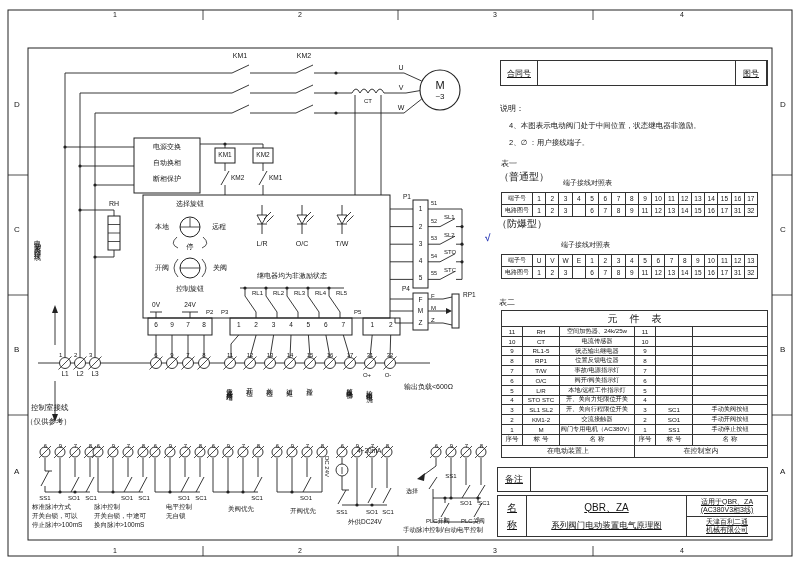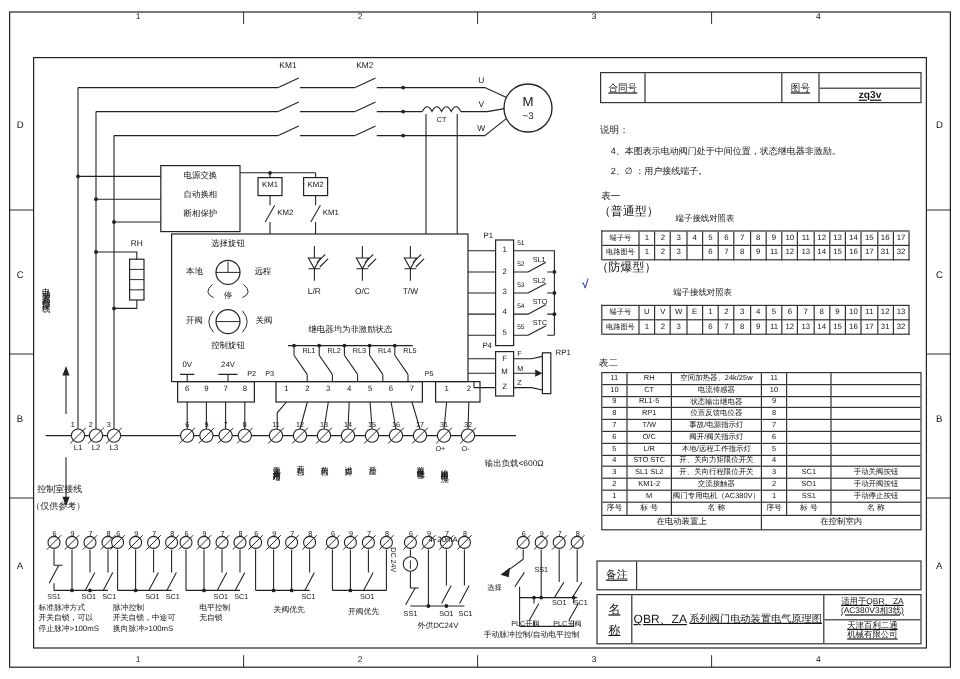"zq3v" div.dwg { html: <div> <div></div> <div>zq3v</div> </div> -> none }
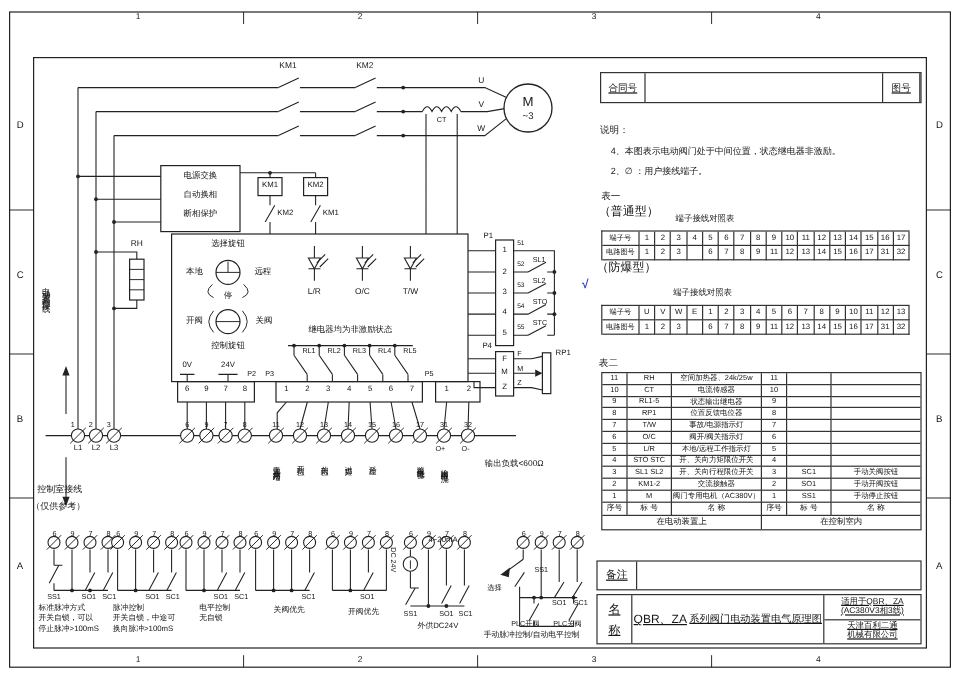"元件表" div { html: none -> <div>元件表</div> }
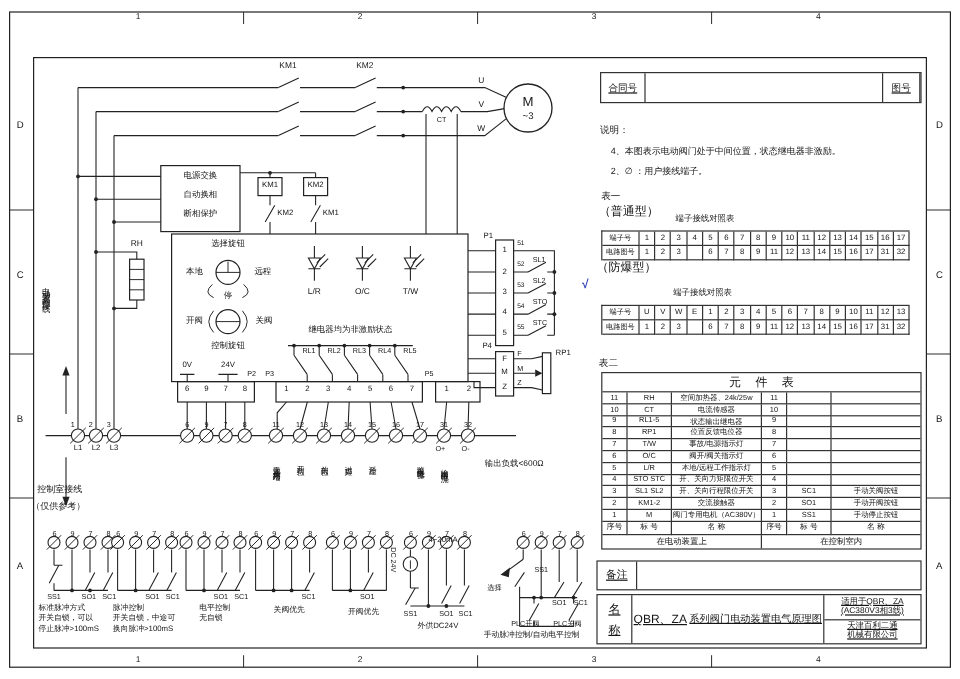"QBR、ZA" #nameblk .mid { flex-direction: row -> column }
